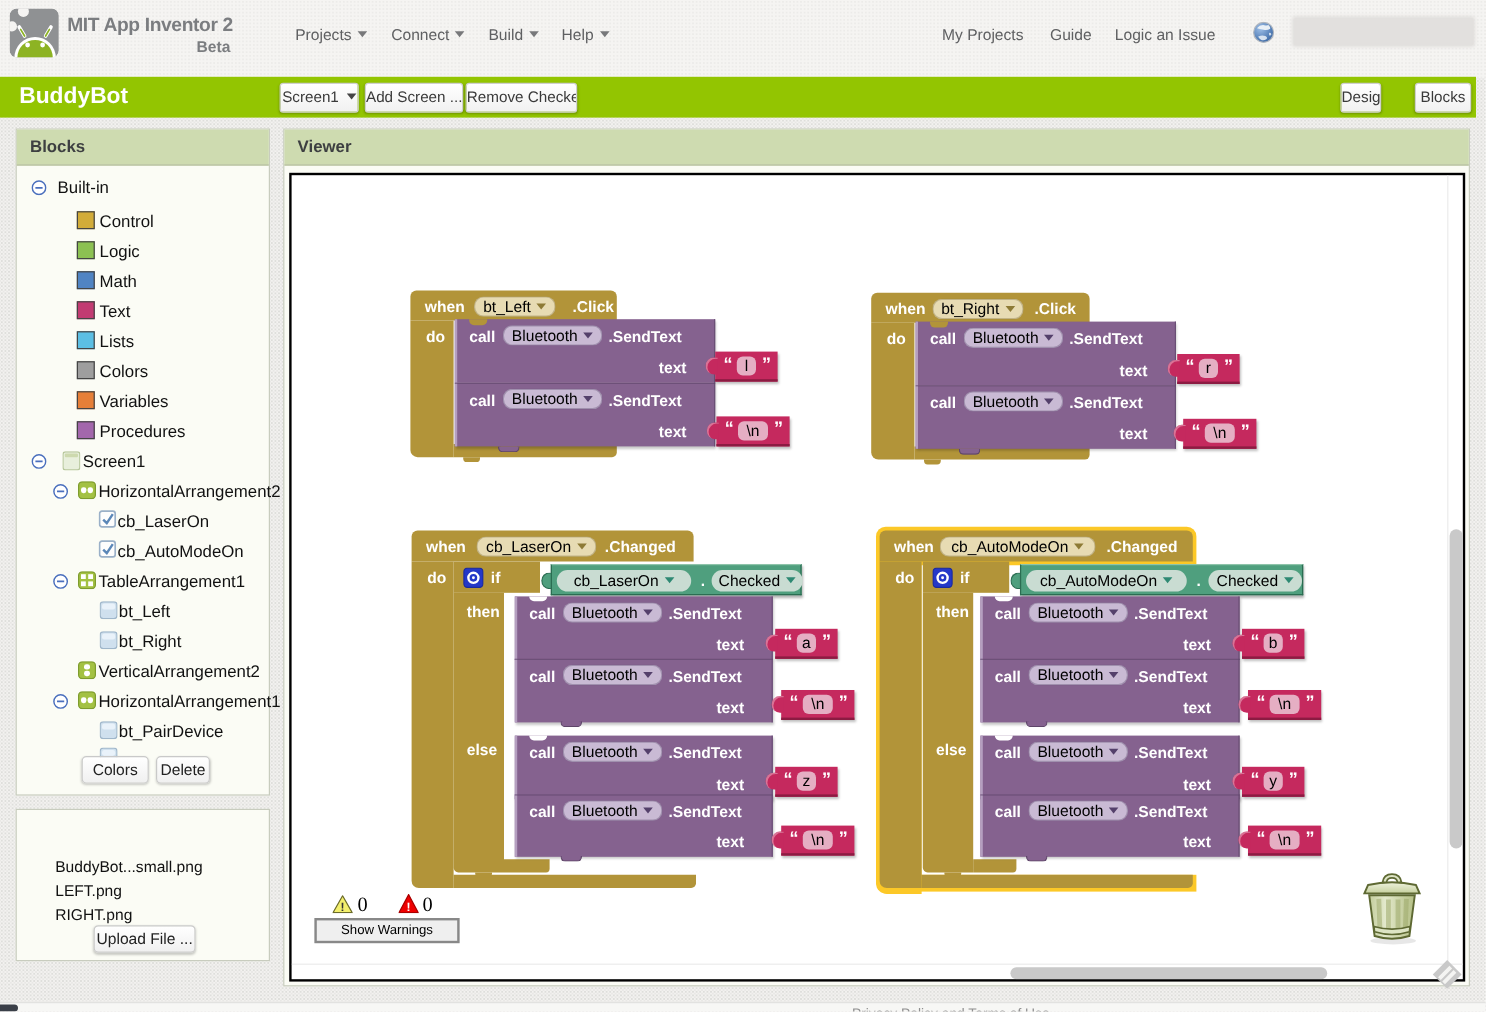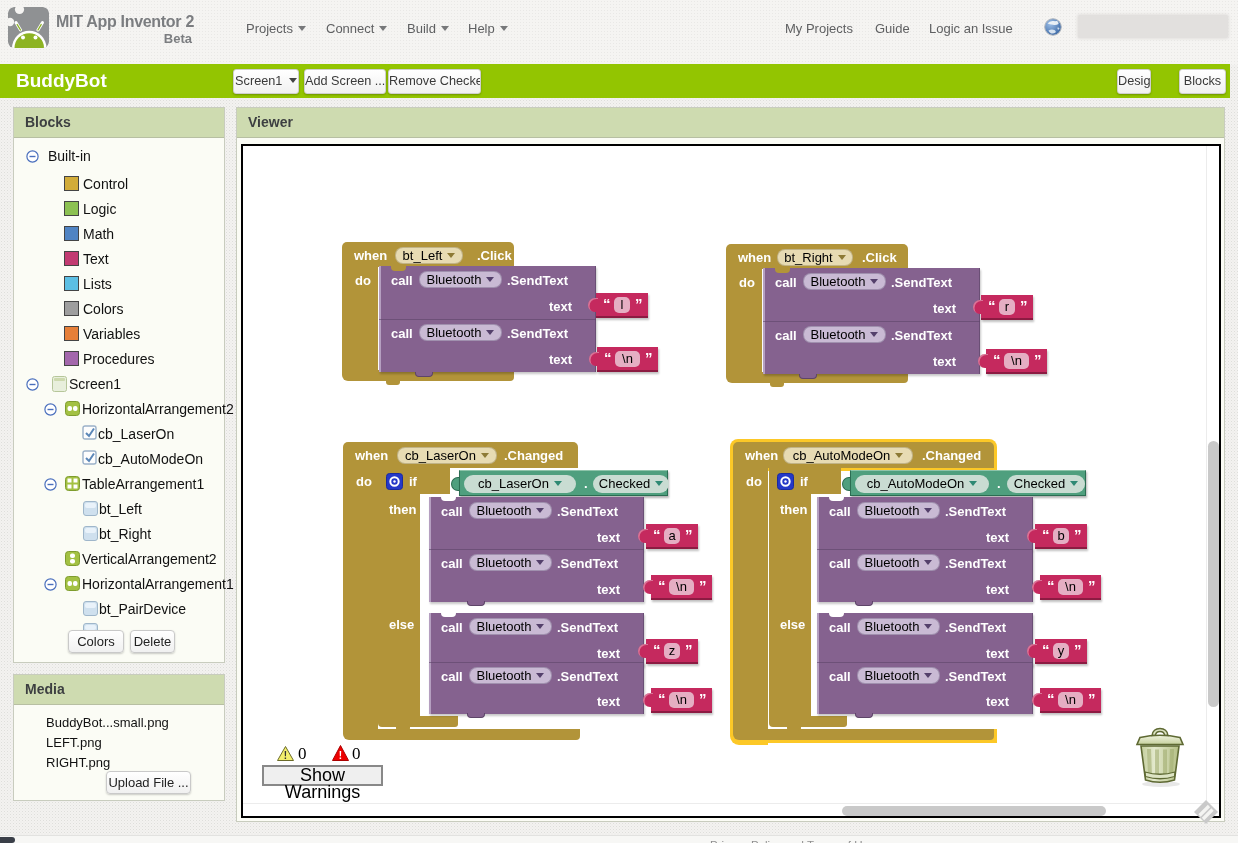"Media" div.phead { html: <div>Media</div> -> none }
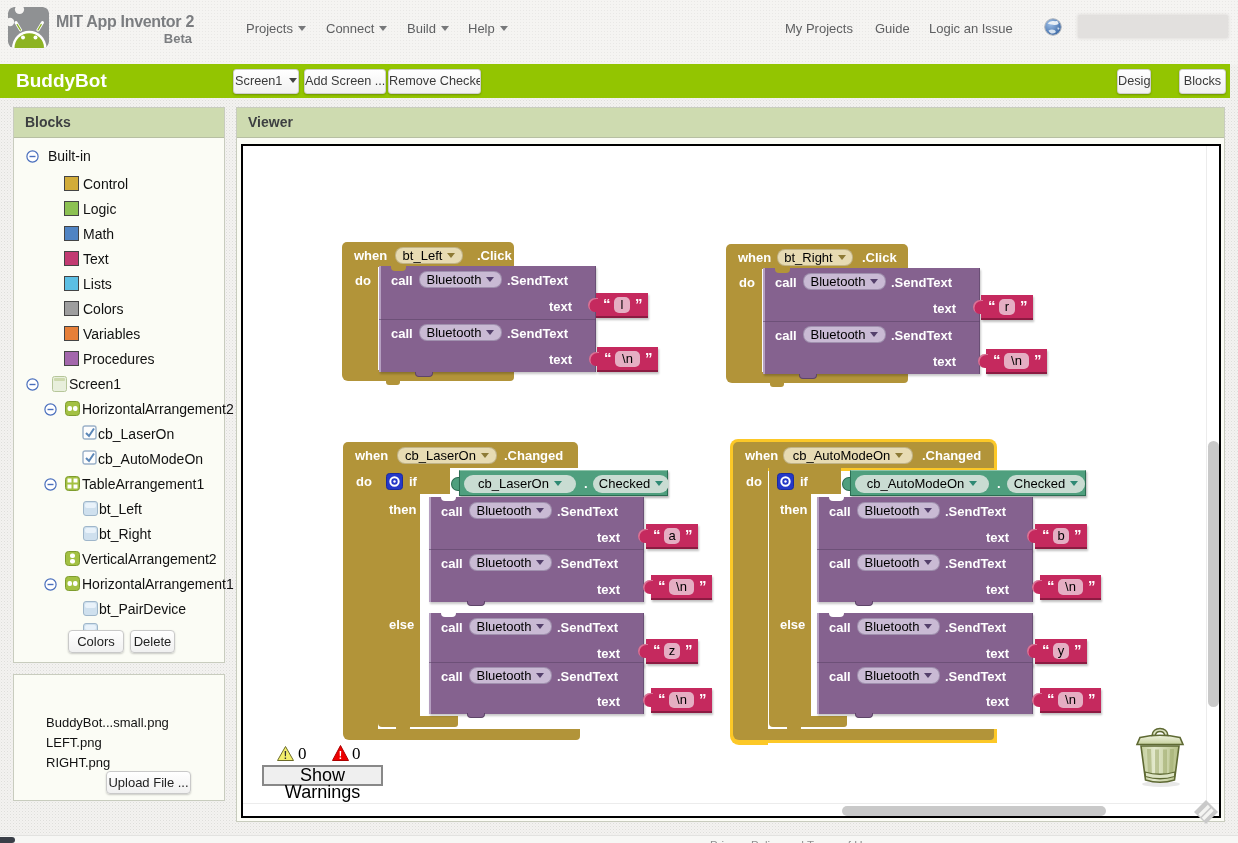"Upload File ..." div.wbtn { margin-left: 28px -> none }
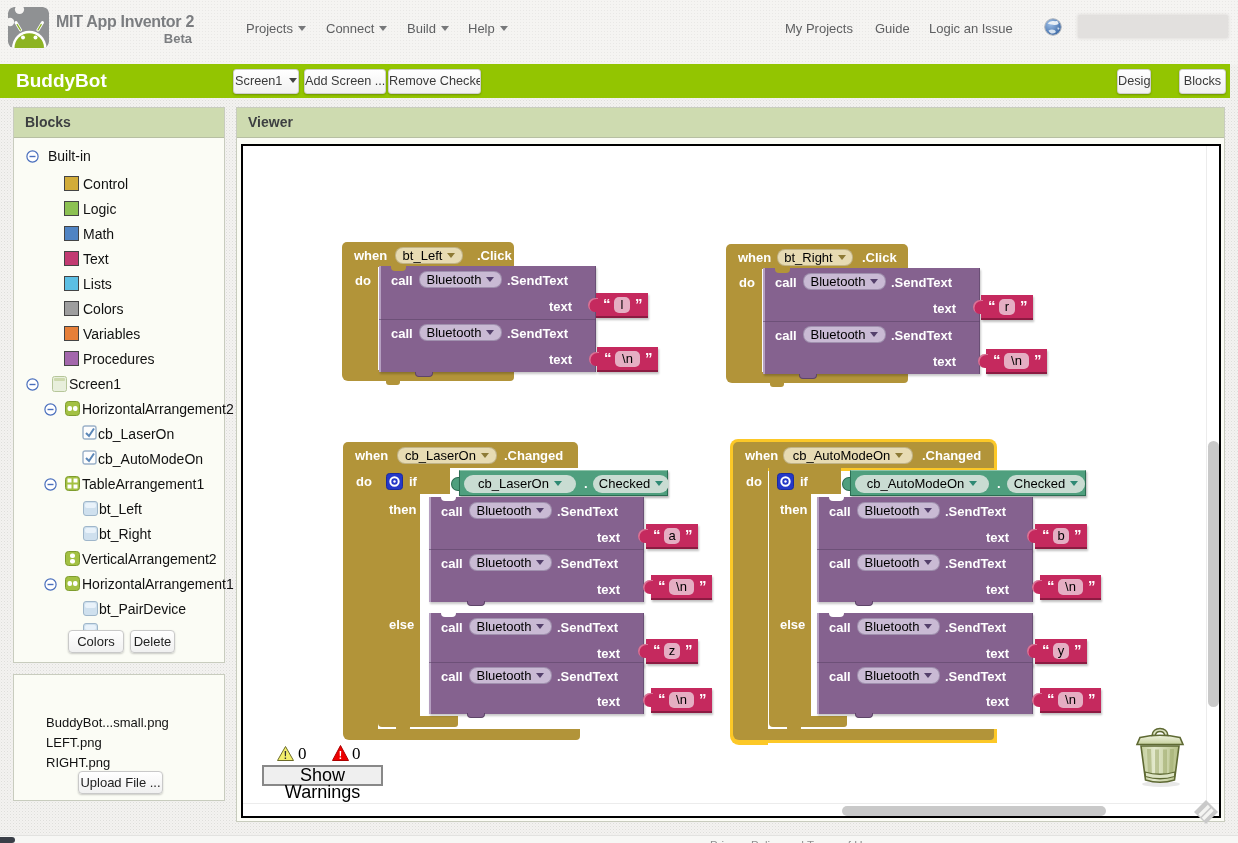"Show Warnings" div.abs { font-size: 18px -> 11px }
